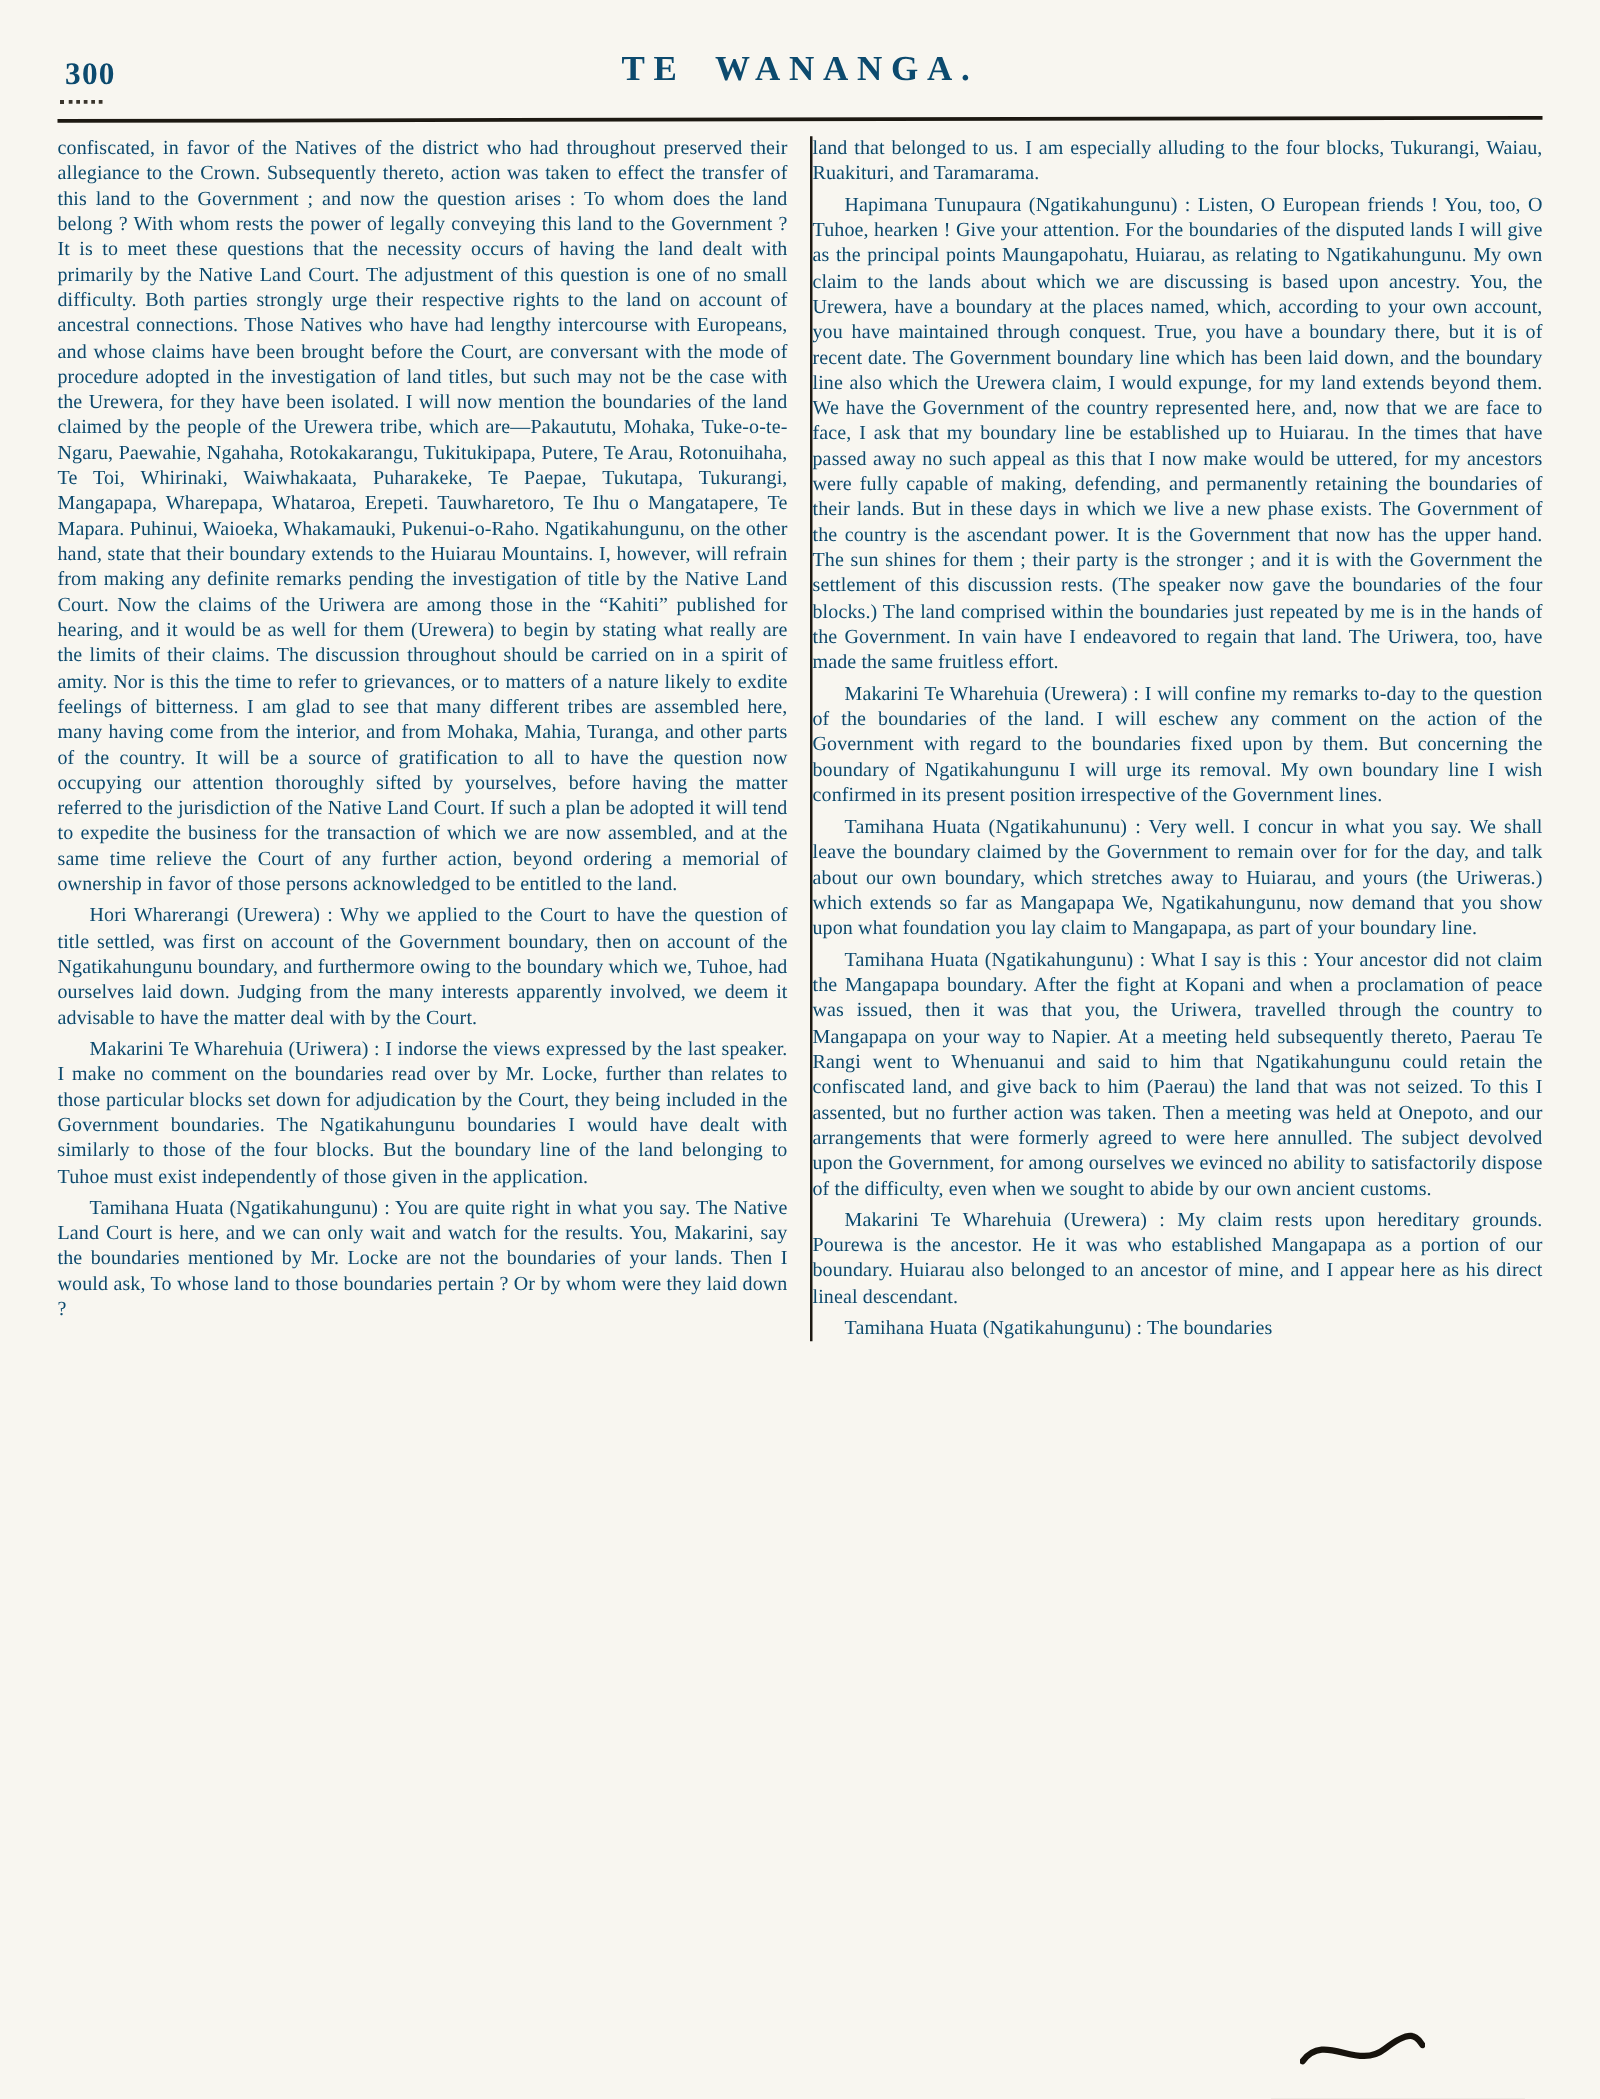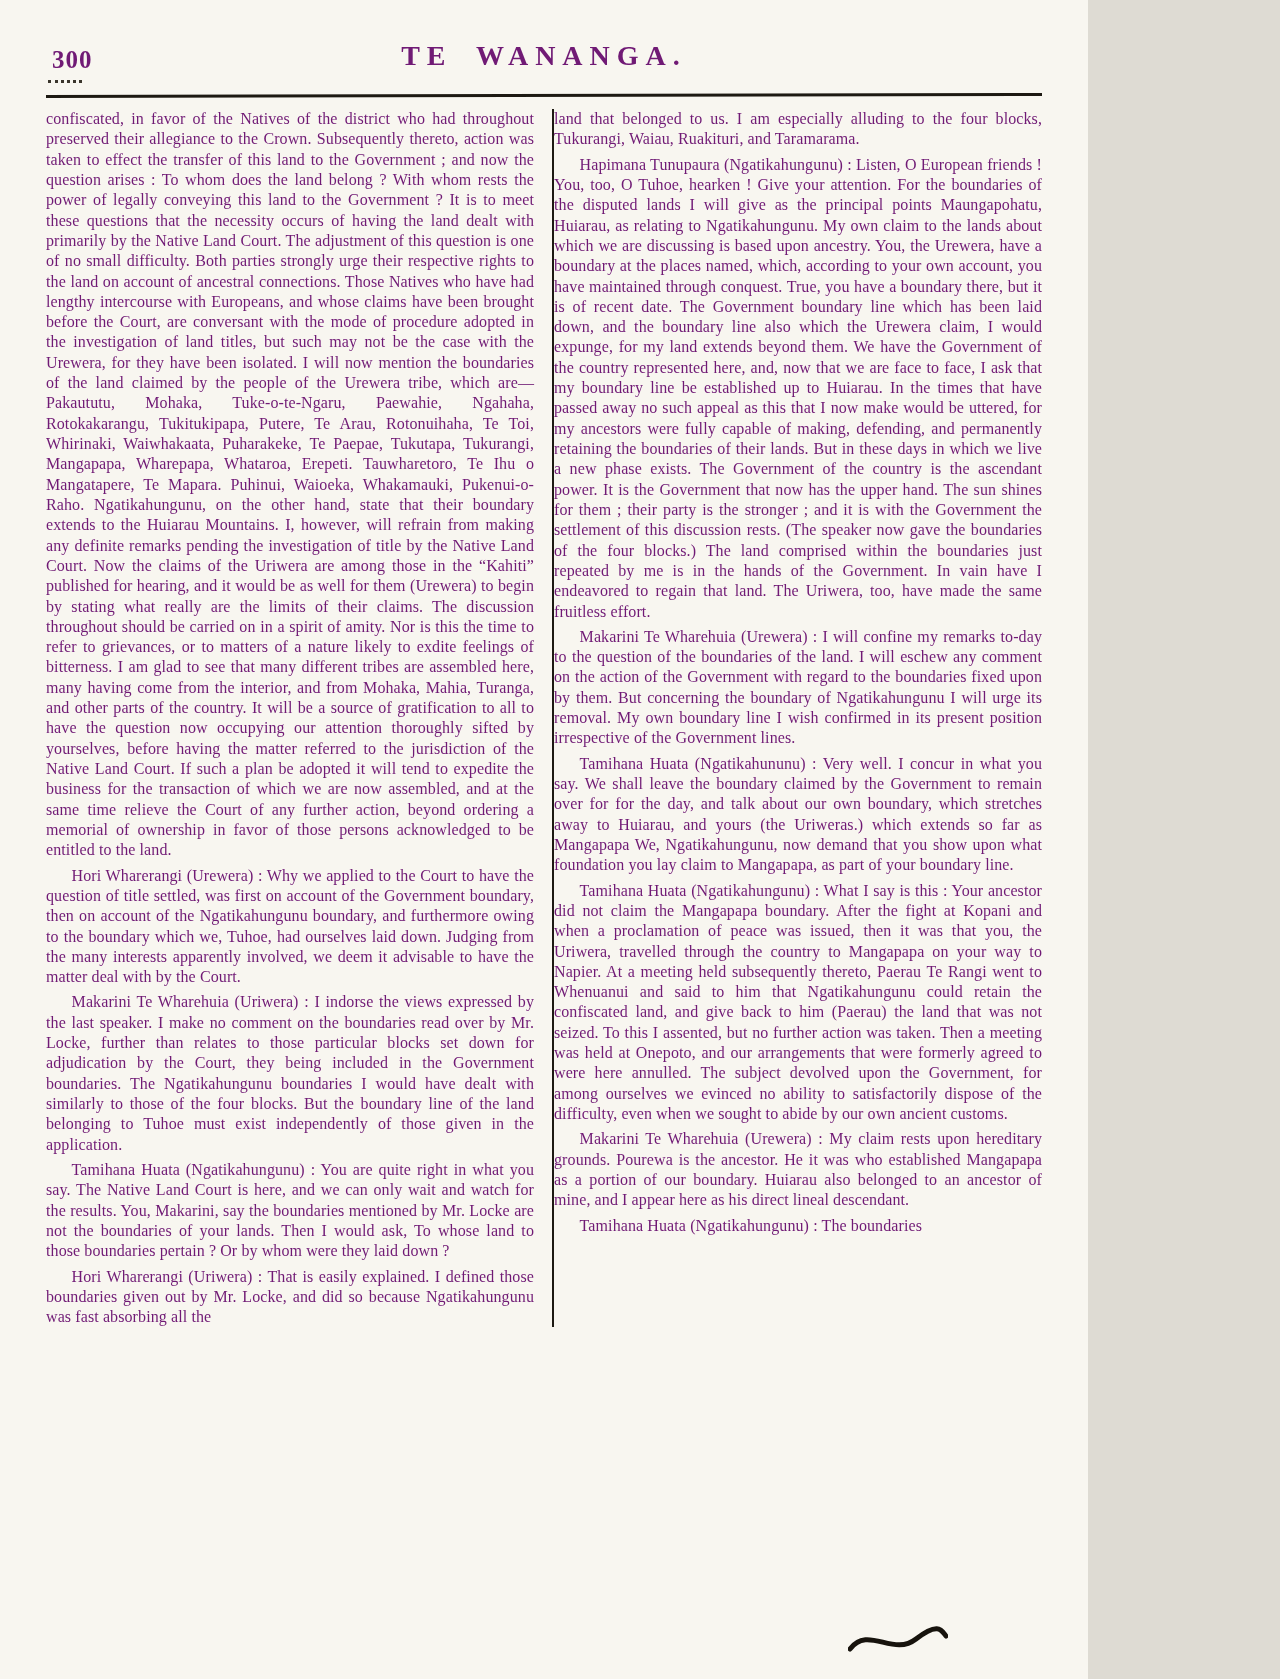"300" .page { color: #701a75 -> #0c4a6e; width: 1088px -> 1280px }
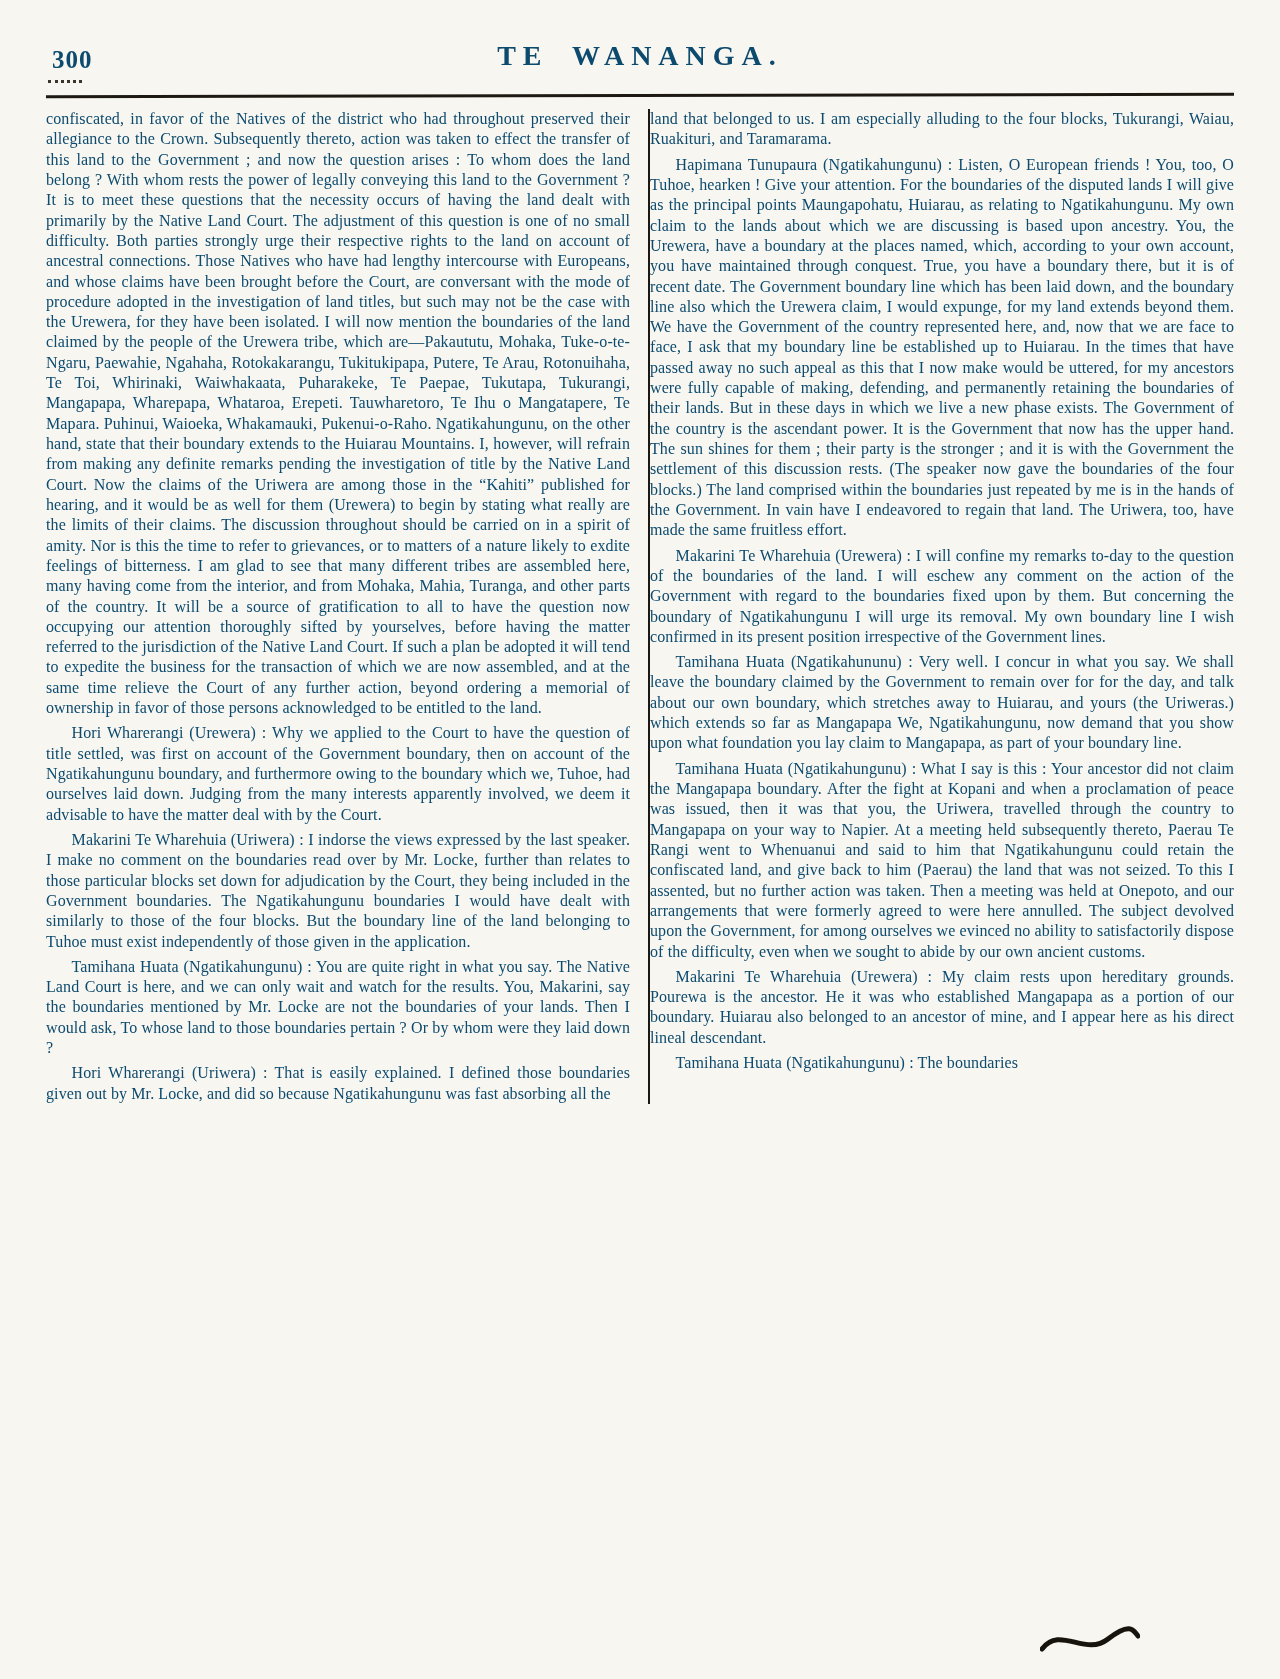"Hori Wharerangi (Uriwera) : That" p.para { html: <p>Hori Wharerangi (Uriwera) : That is easily explained. I defined those boundaries given out by Mr. Locke, and did so because Ngatikahungunu was fast absorbing all the</p> -> none }
